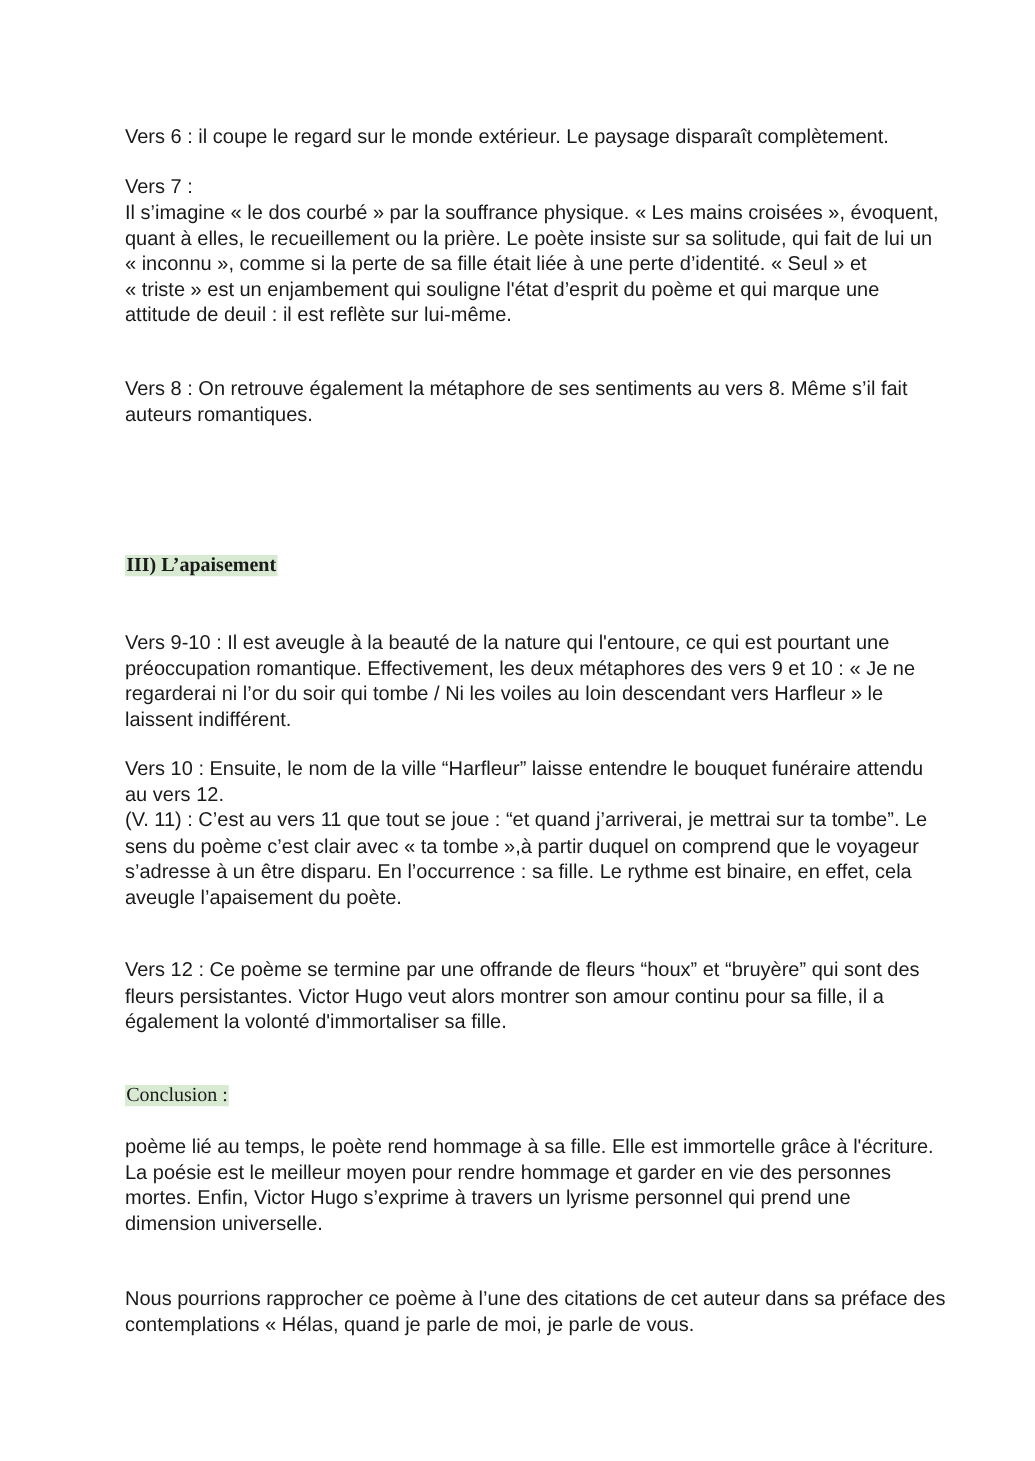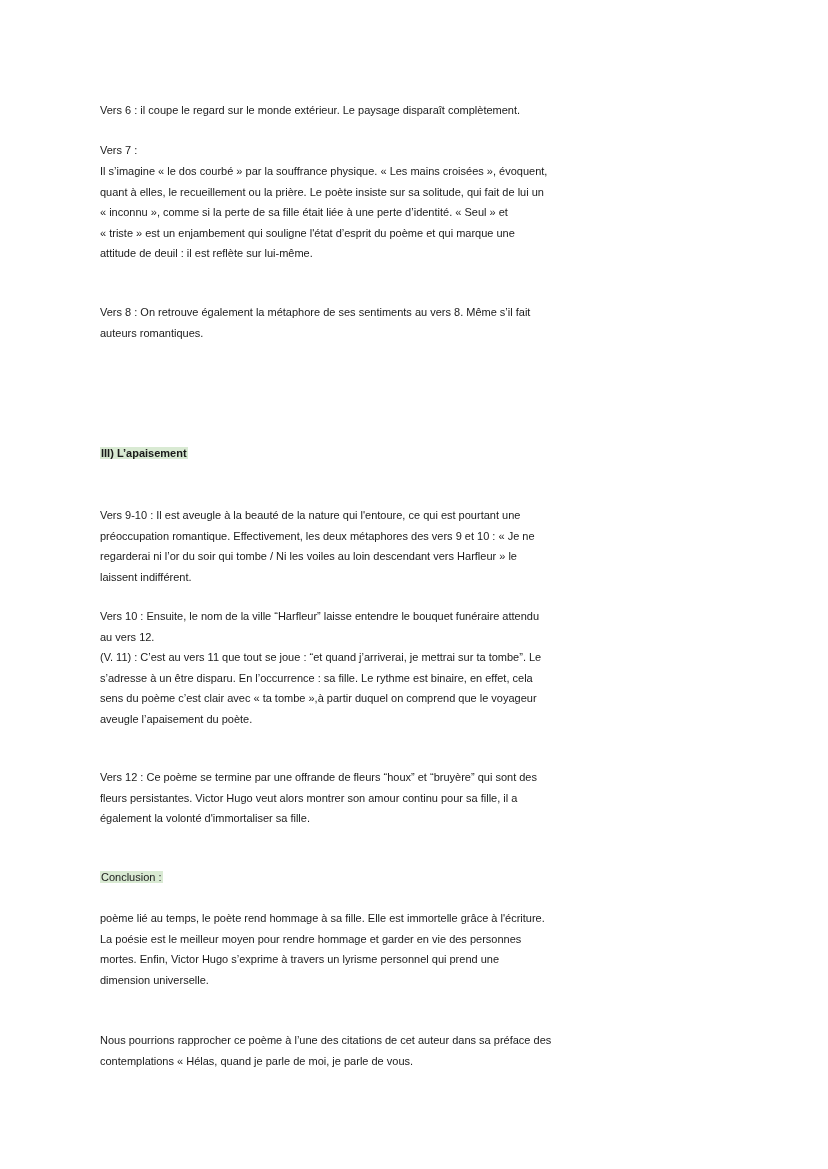"Vers 6 : il coupe" .p { font-size: 11px -> 16px }
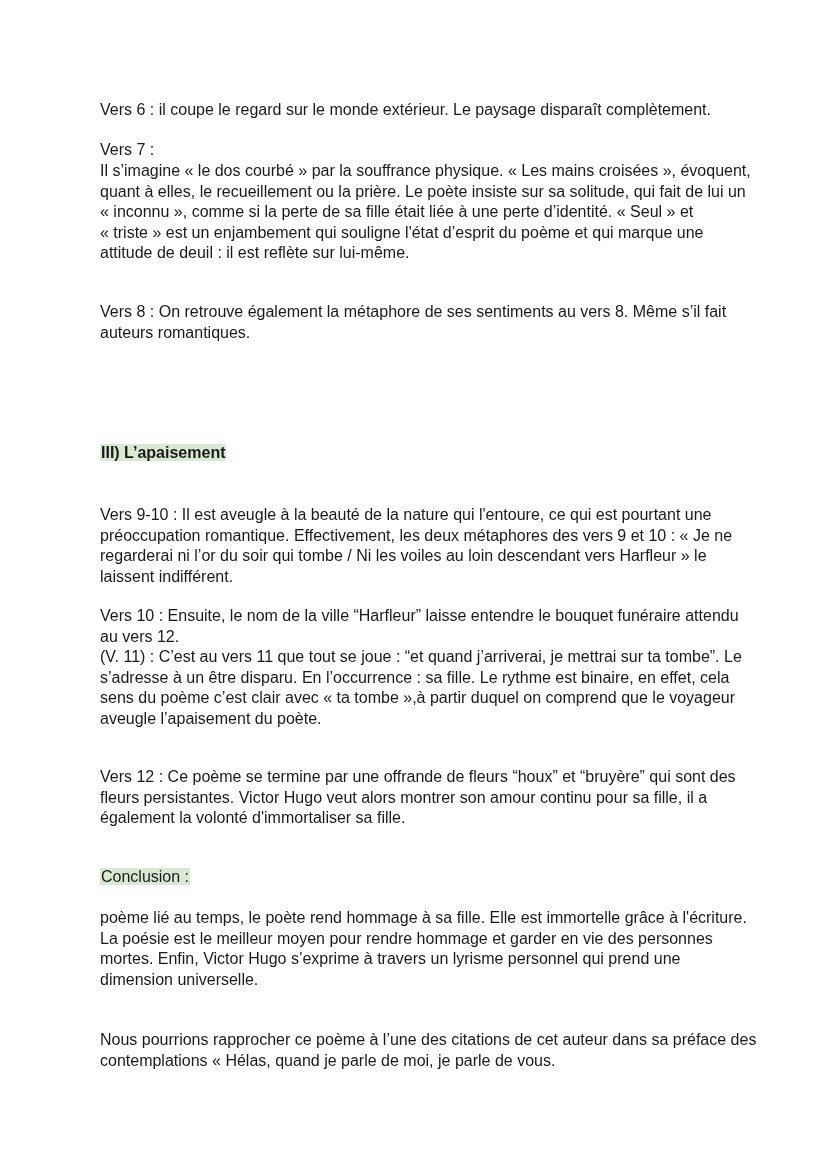"III) L’apaisement" .hl { font-family: none -> Liberation Serif, serif }
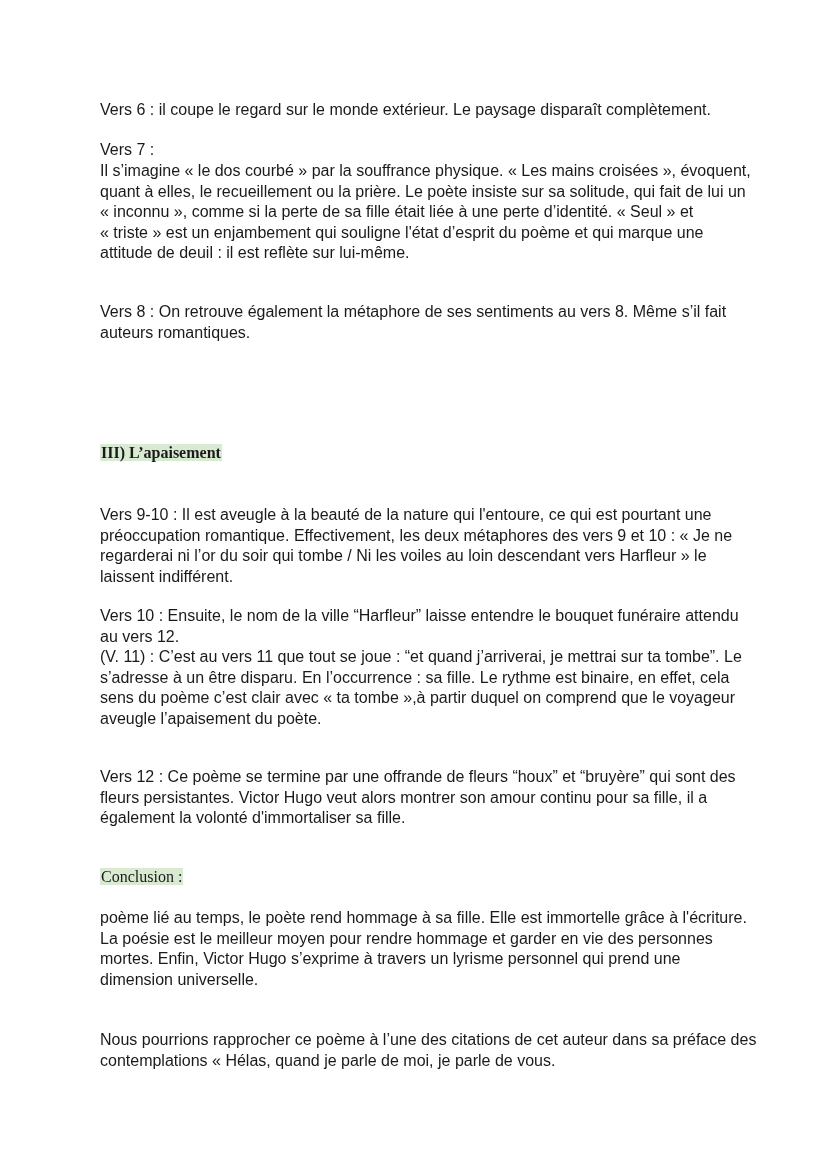"s’adresse à un être disparu." span.line { order: before "sens du poème c’est clair" -> after "sens du poème c’est clair" }
